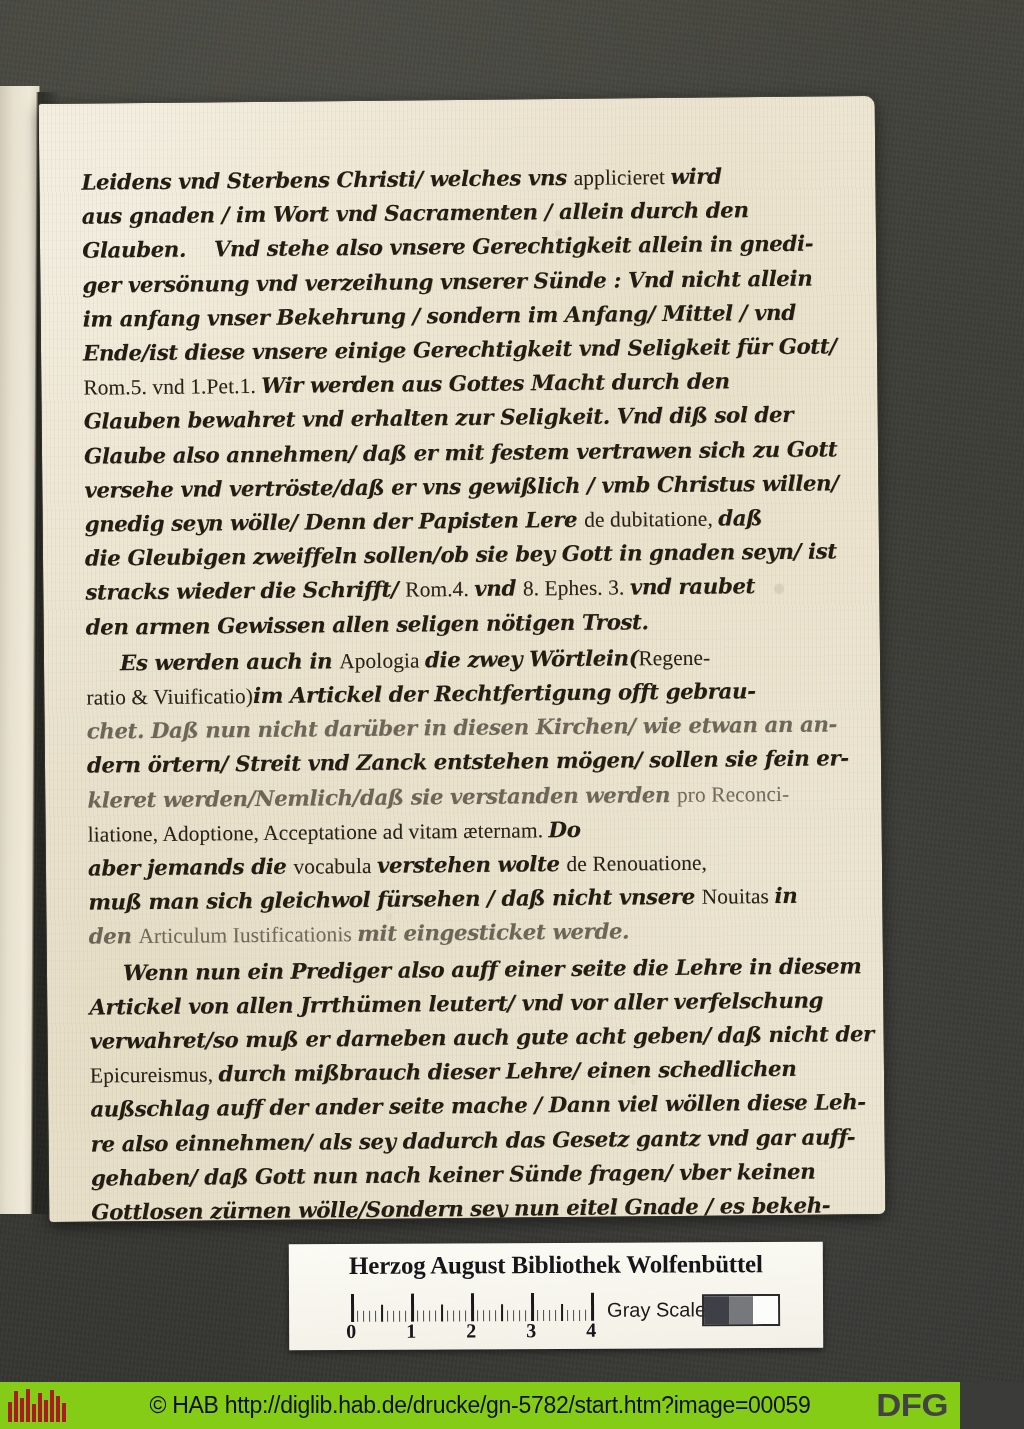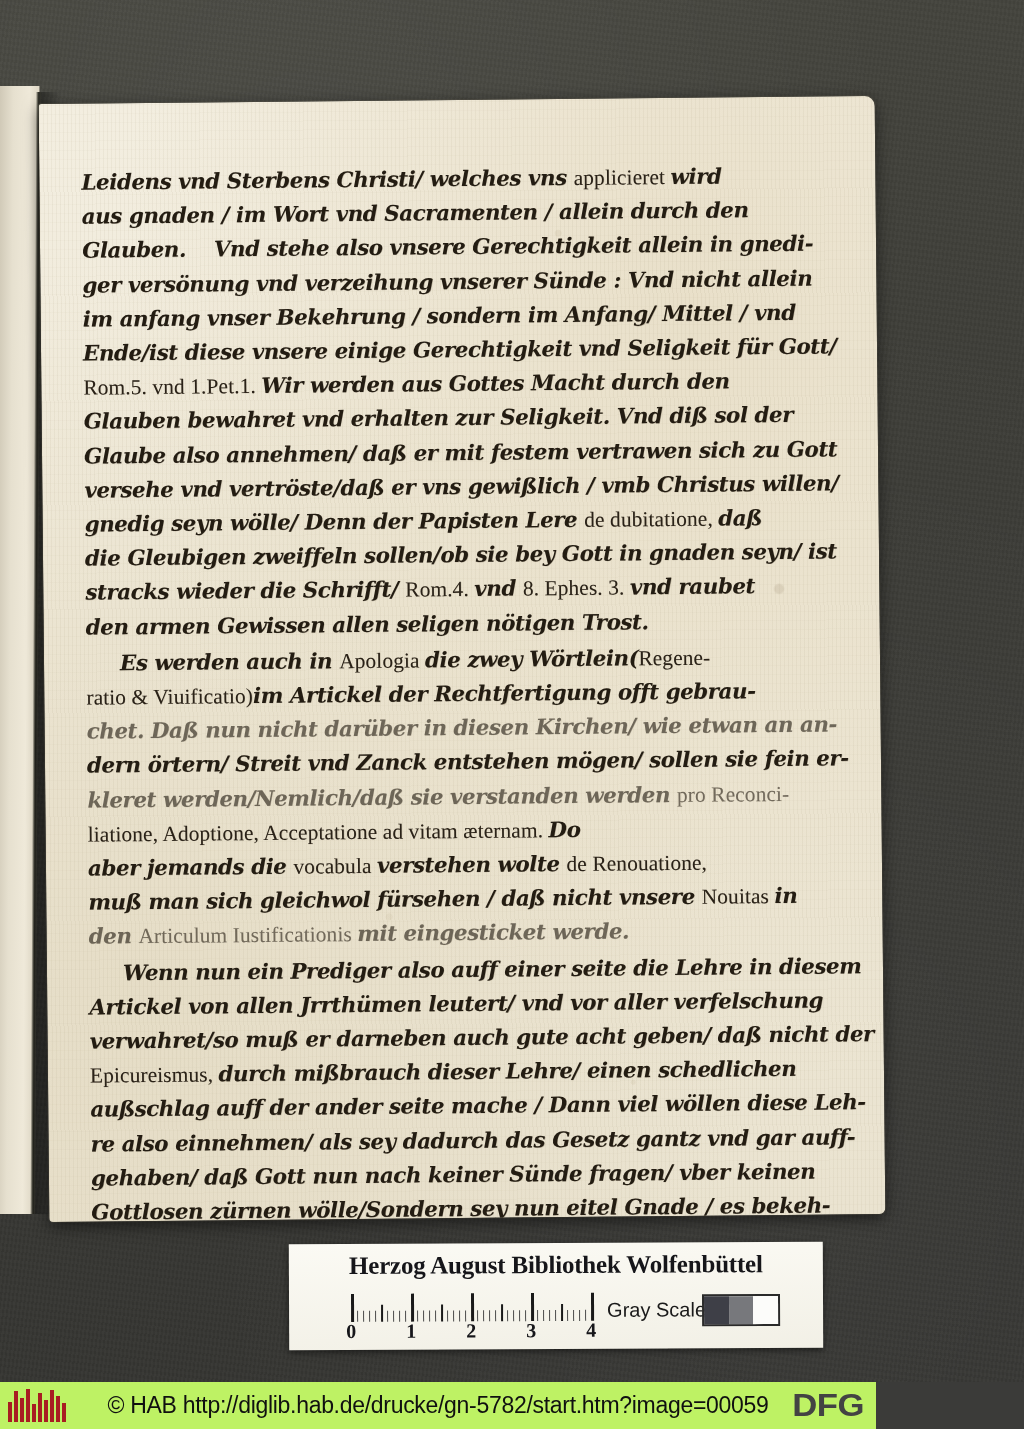"© HAB" .creditbar { background: #bef264 -> #84cc16; width: 876px -> 960px }
